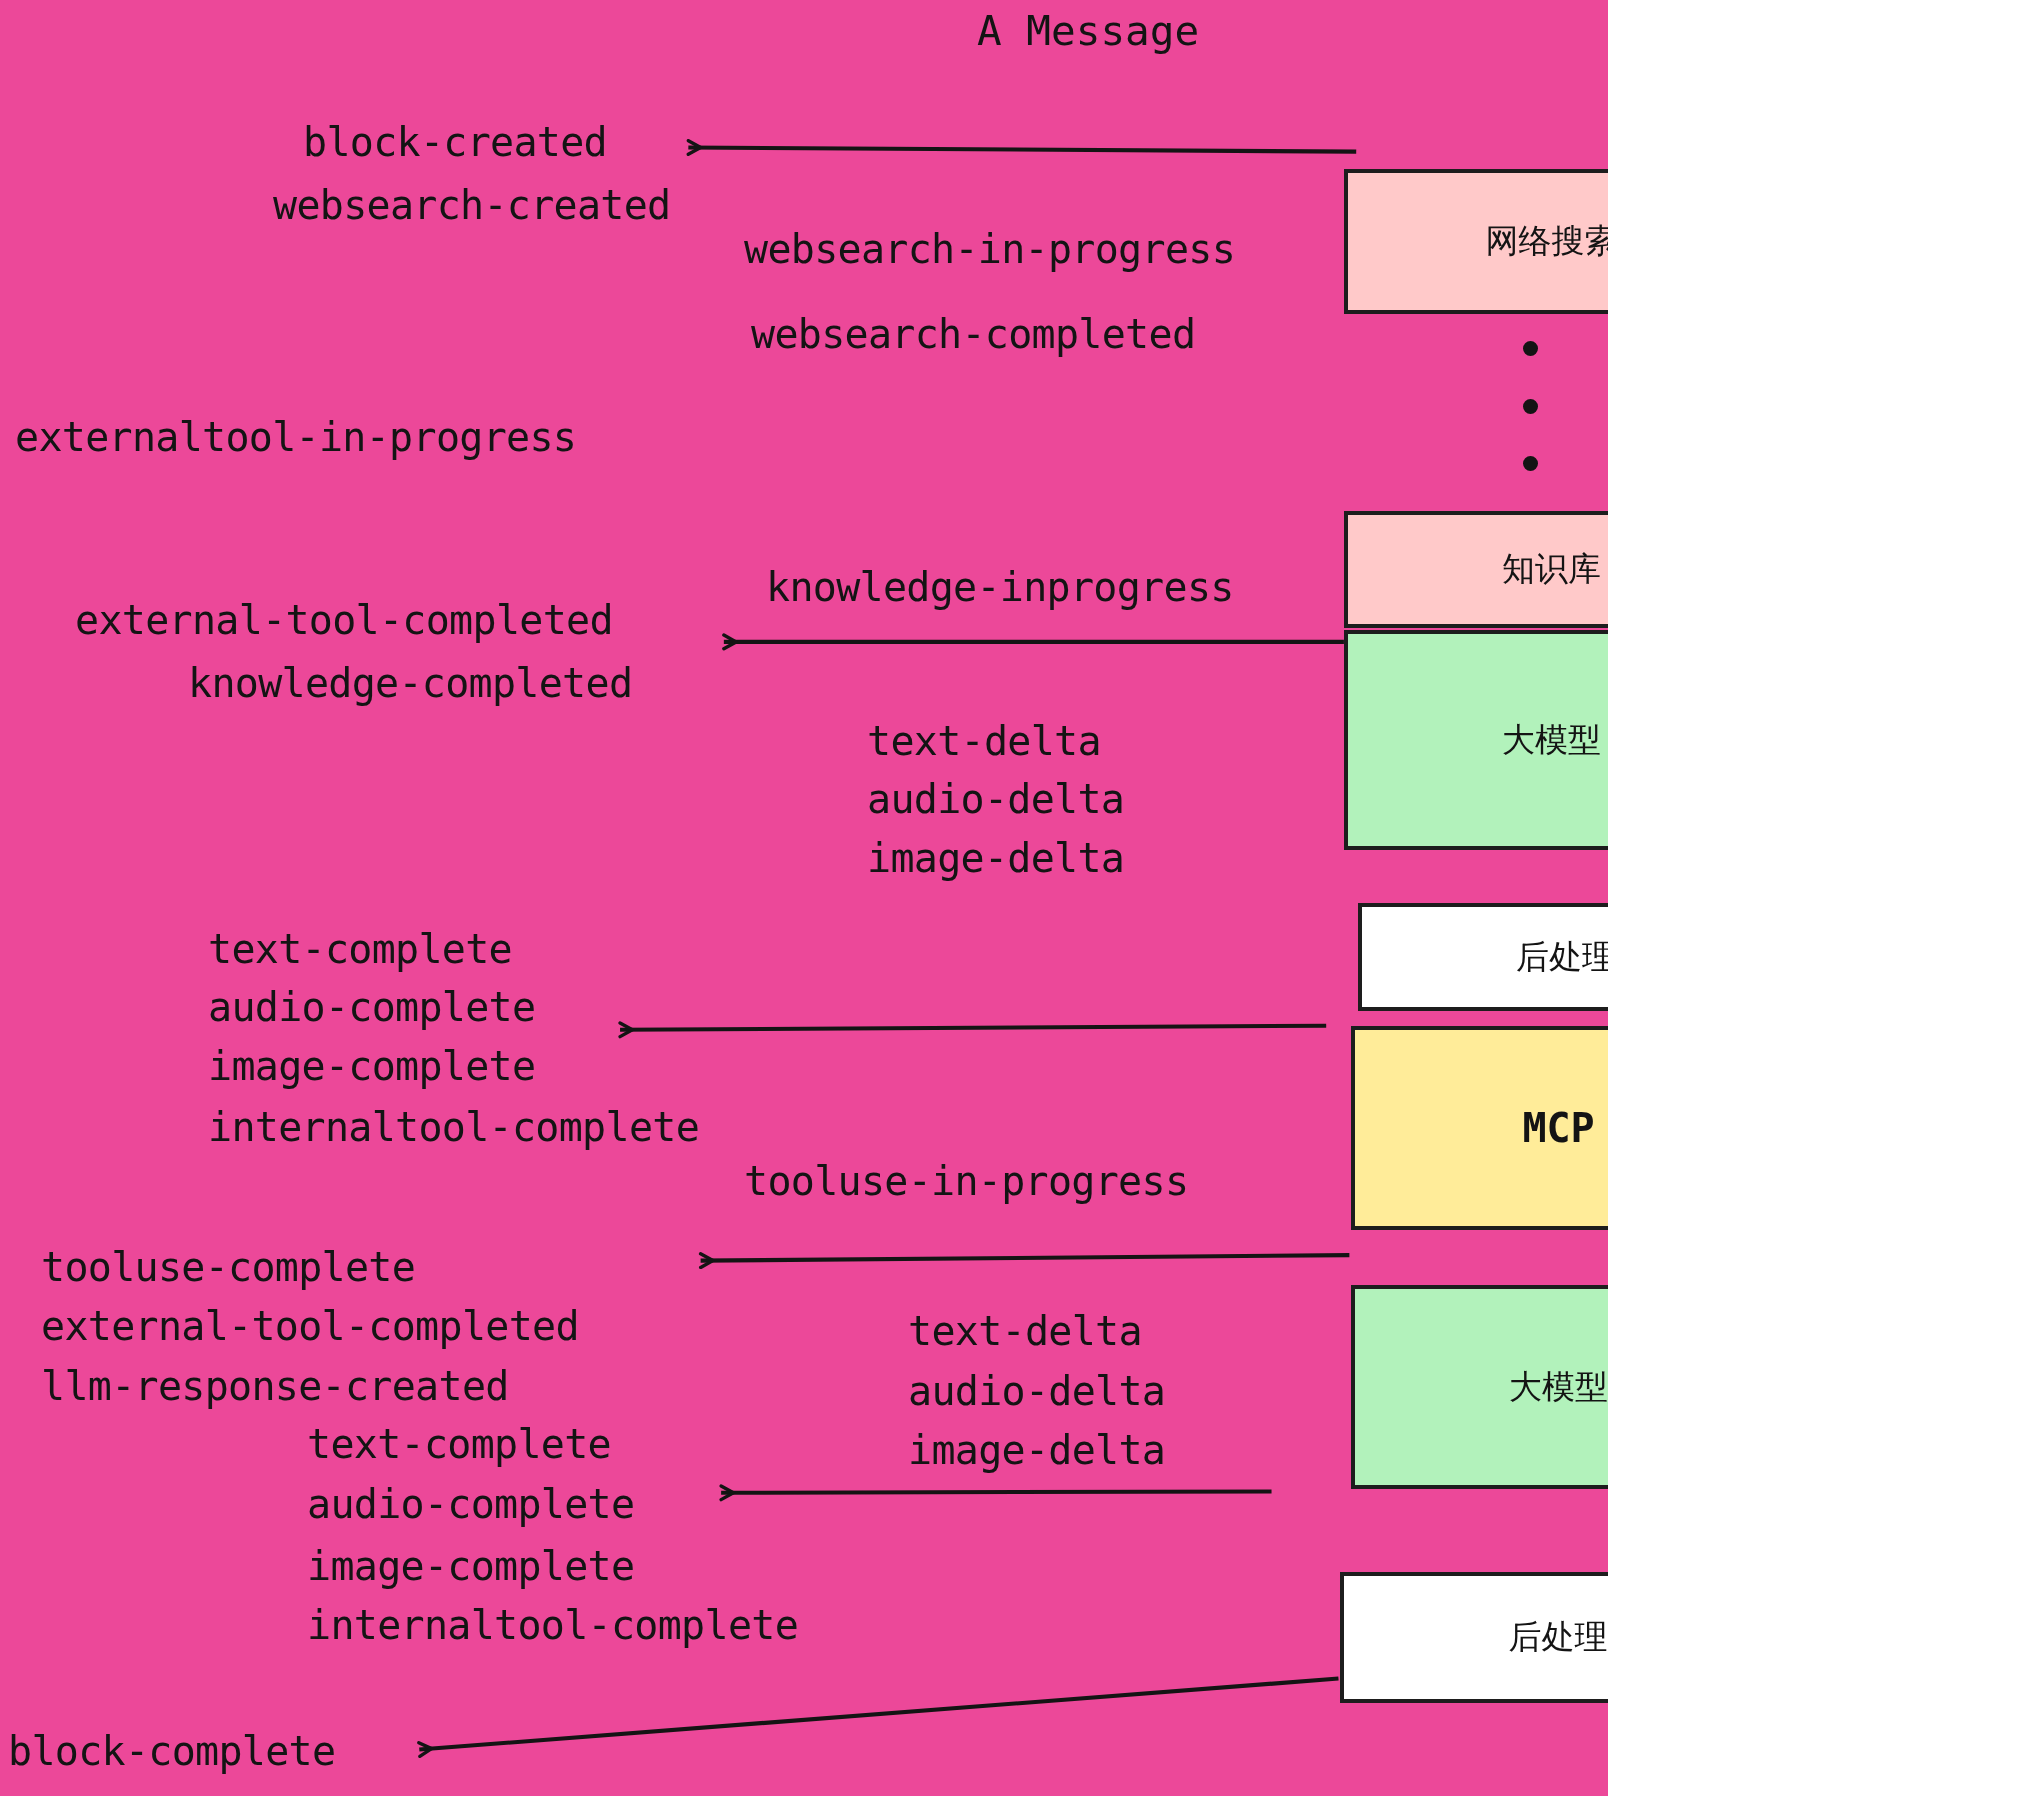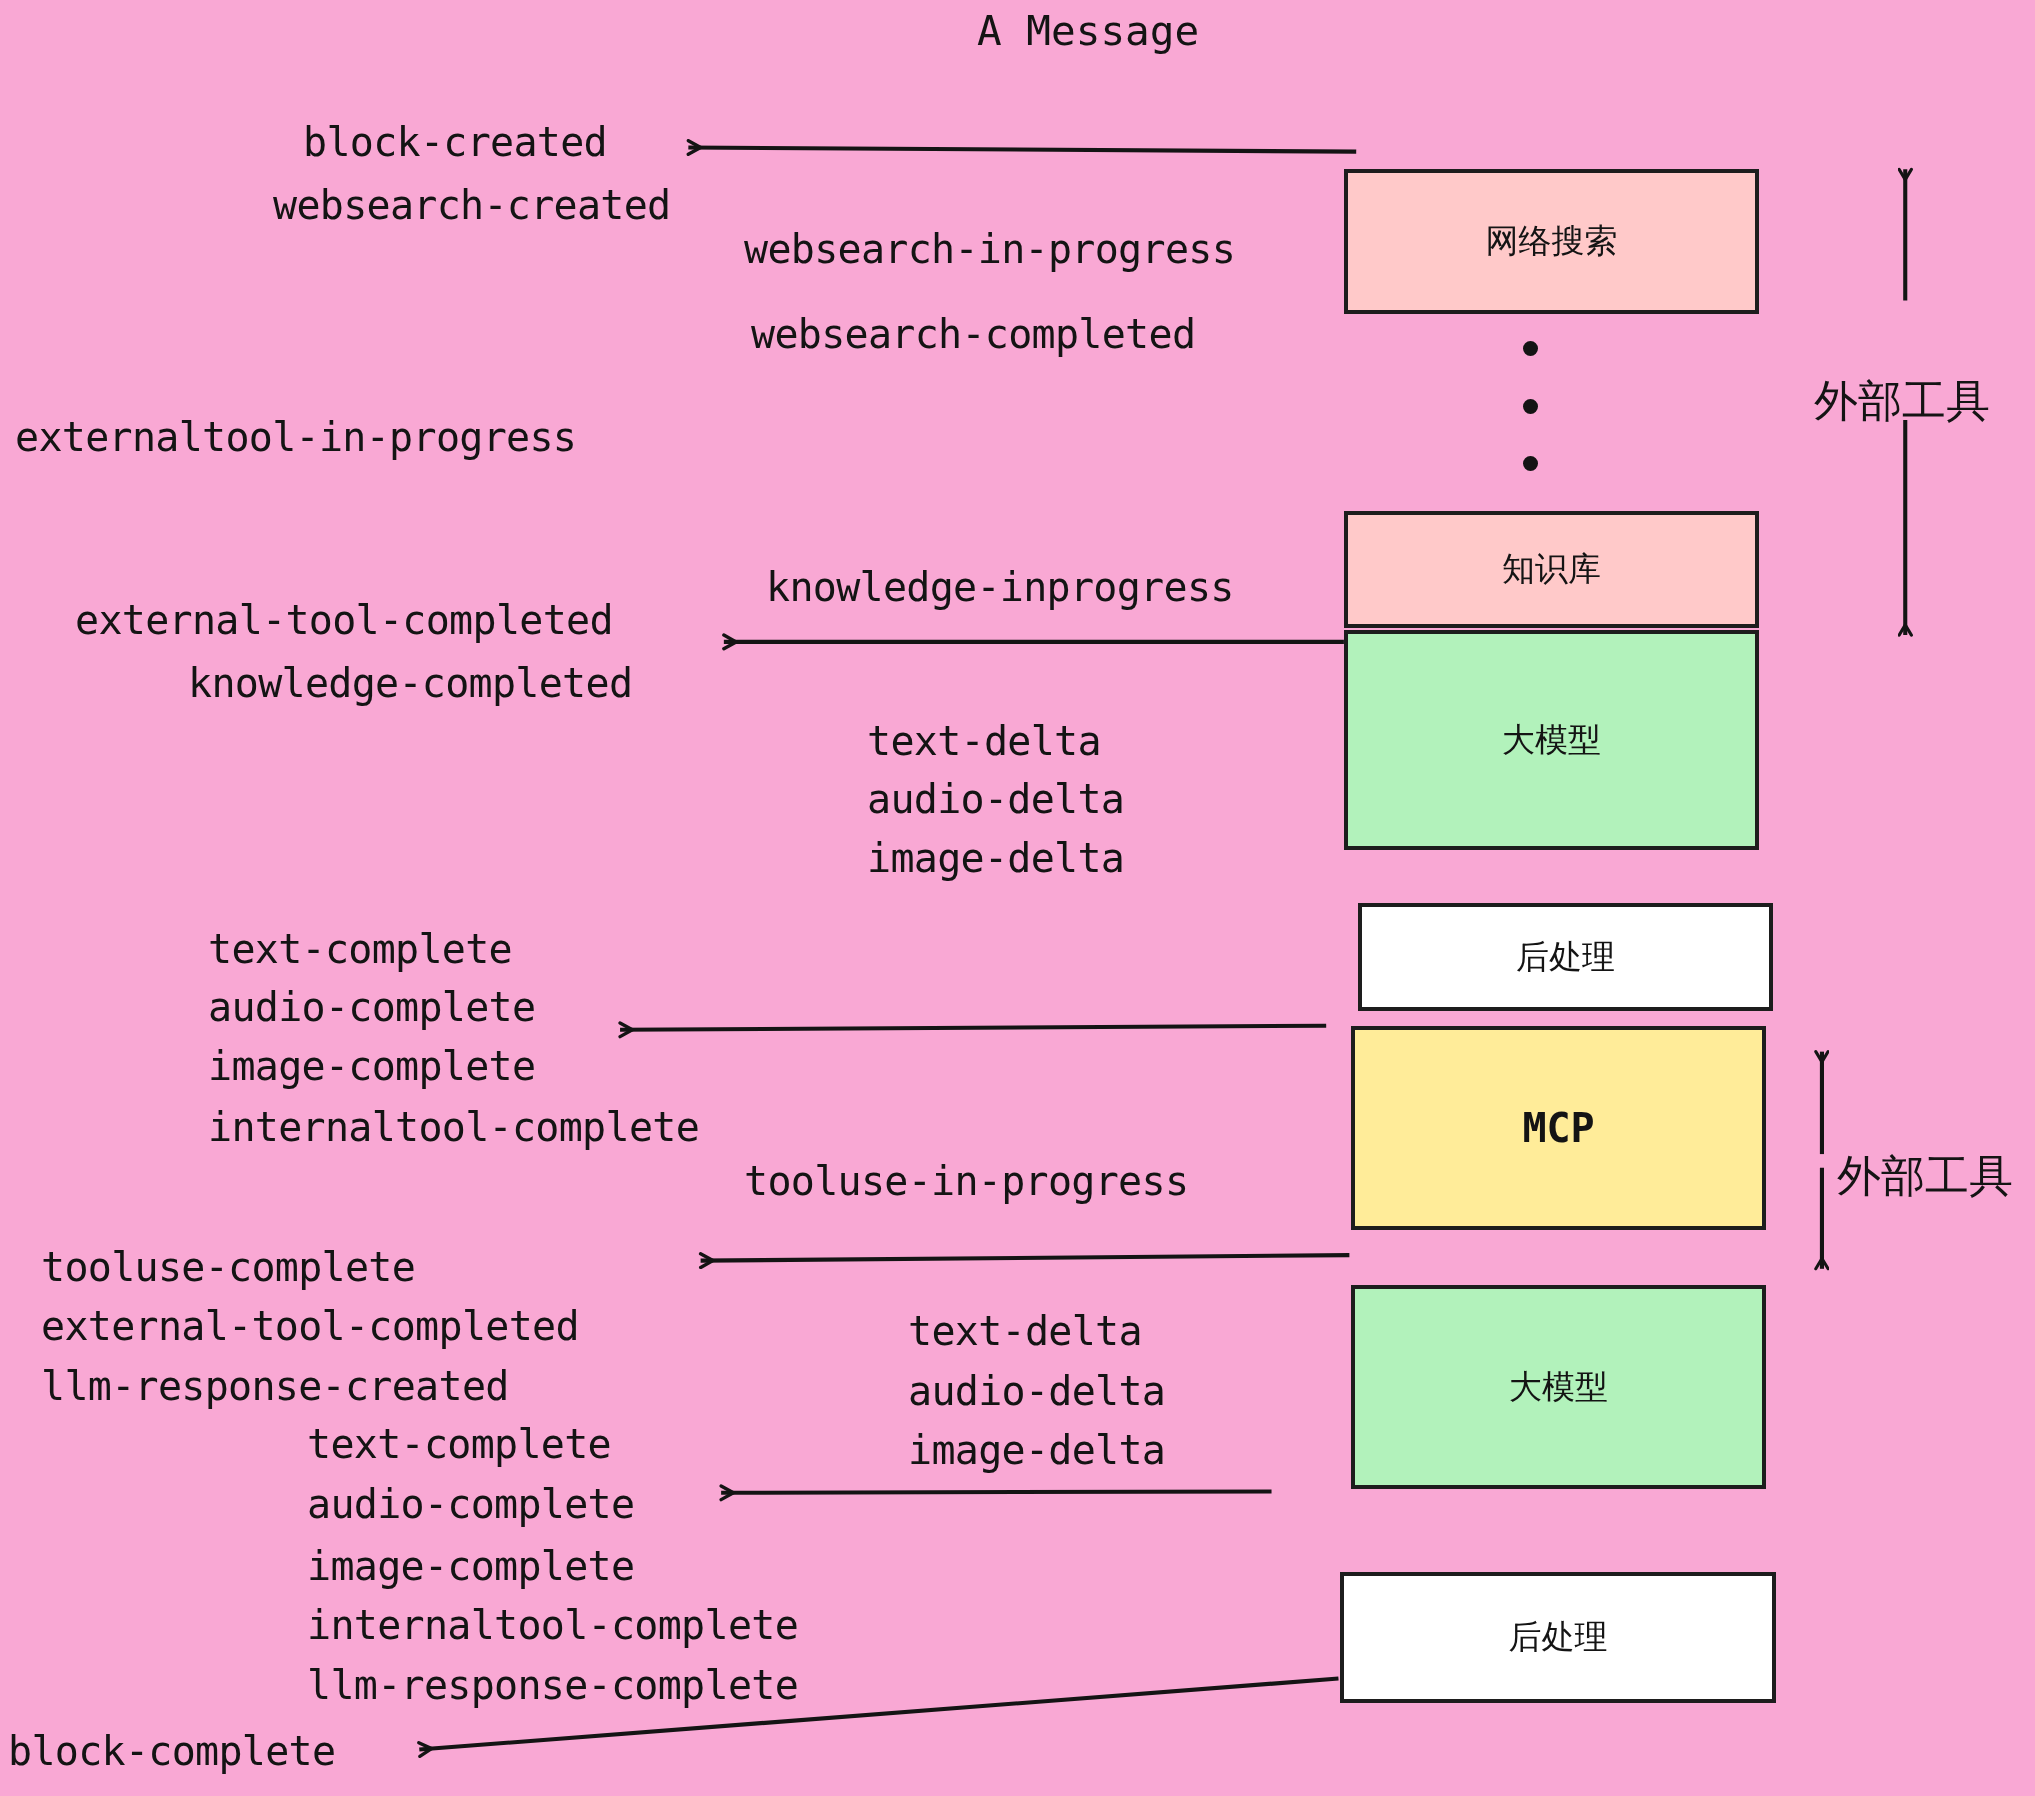"A Message" #stage { background: #f9a8d4 -> #ec4899; width: 2035px -> 1608px }
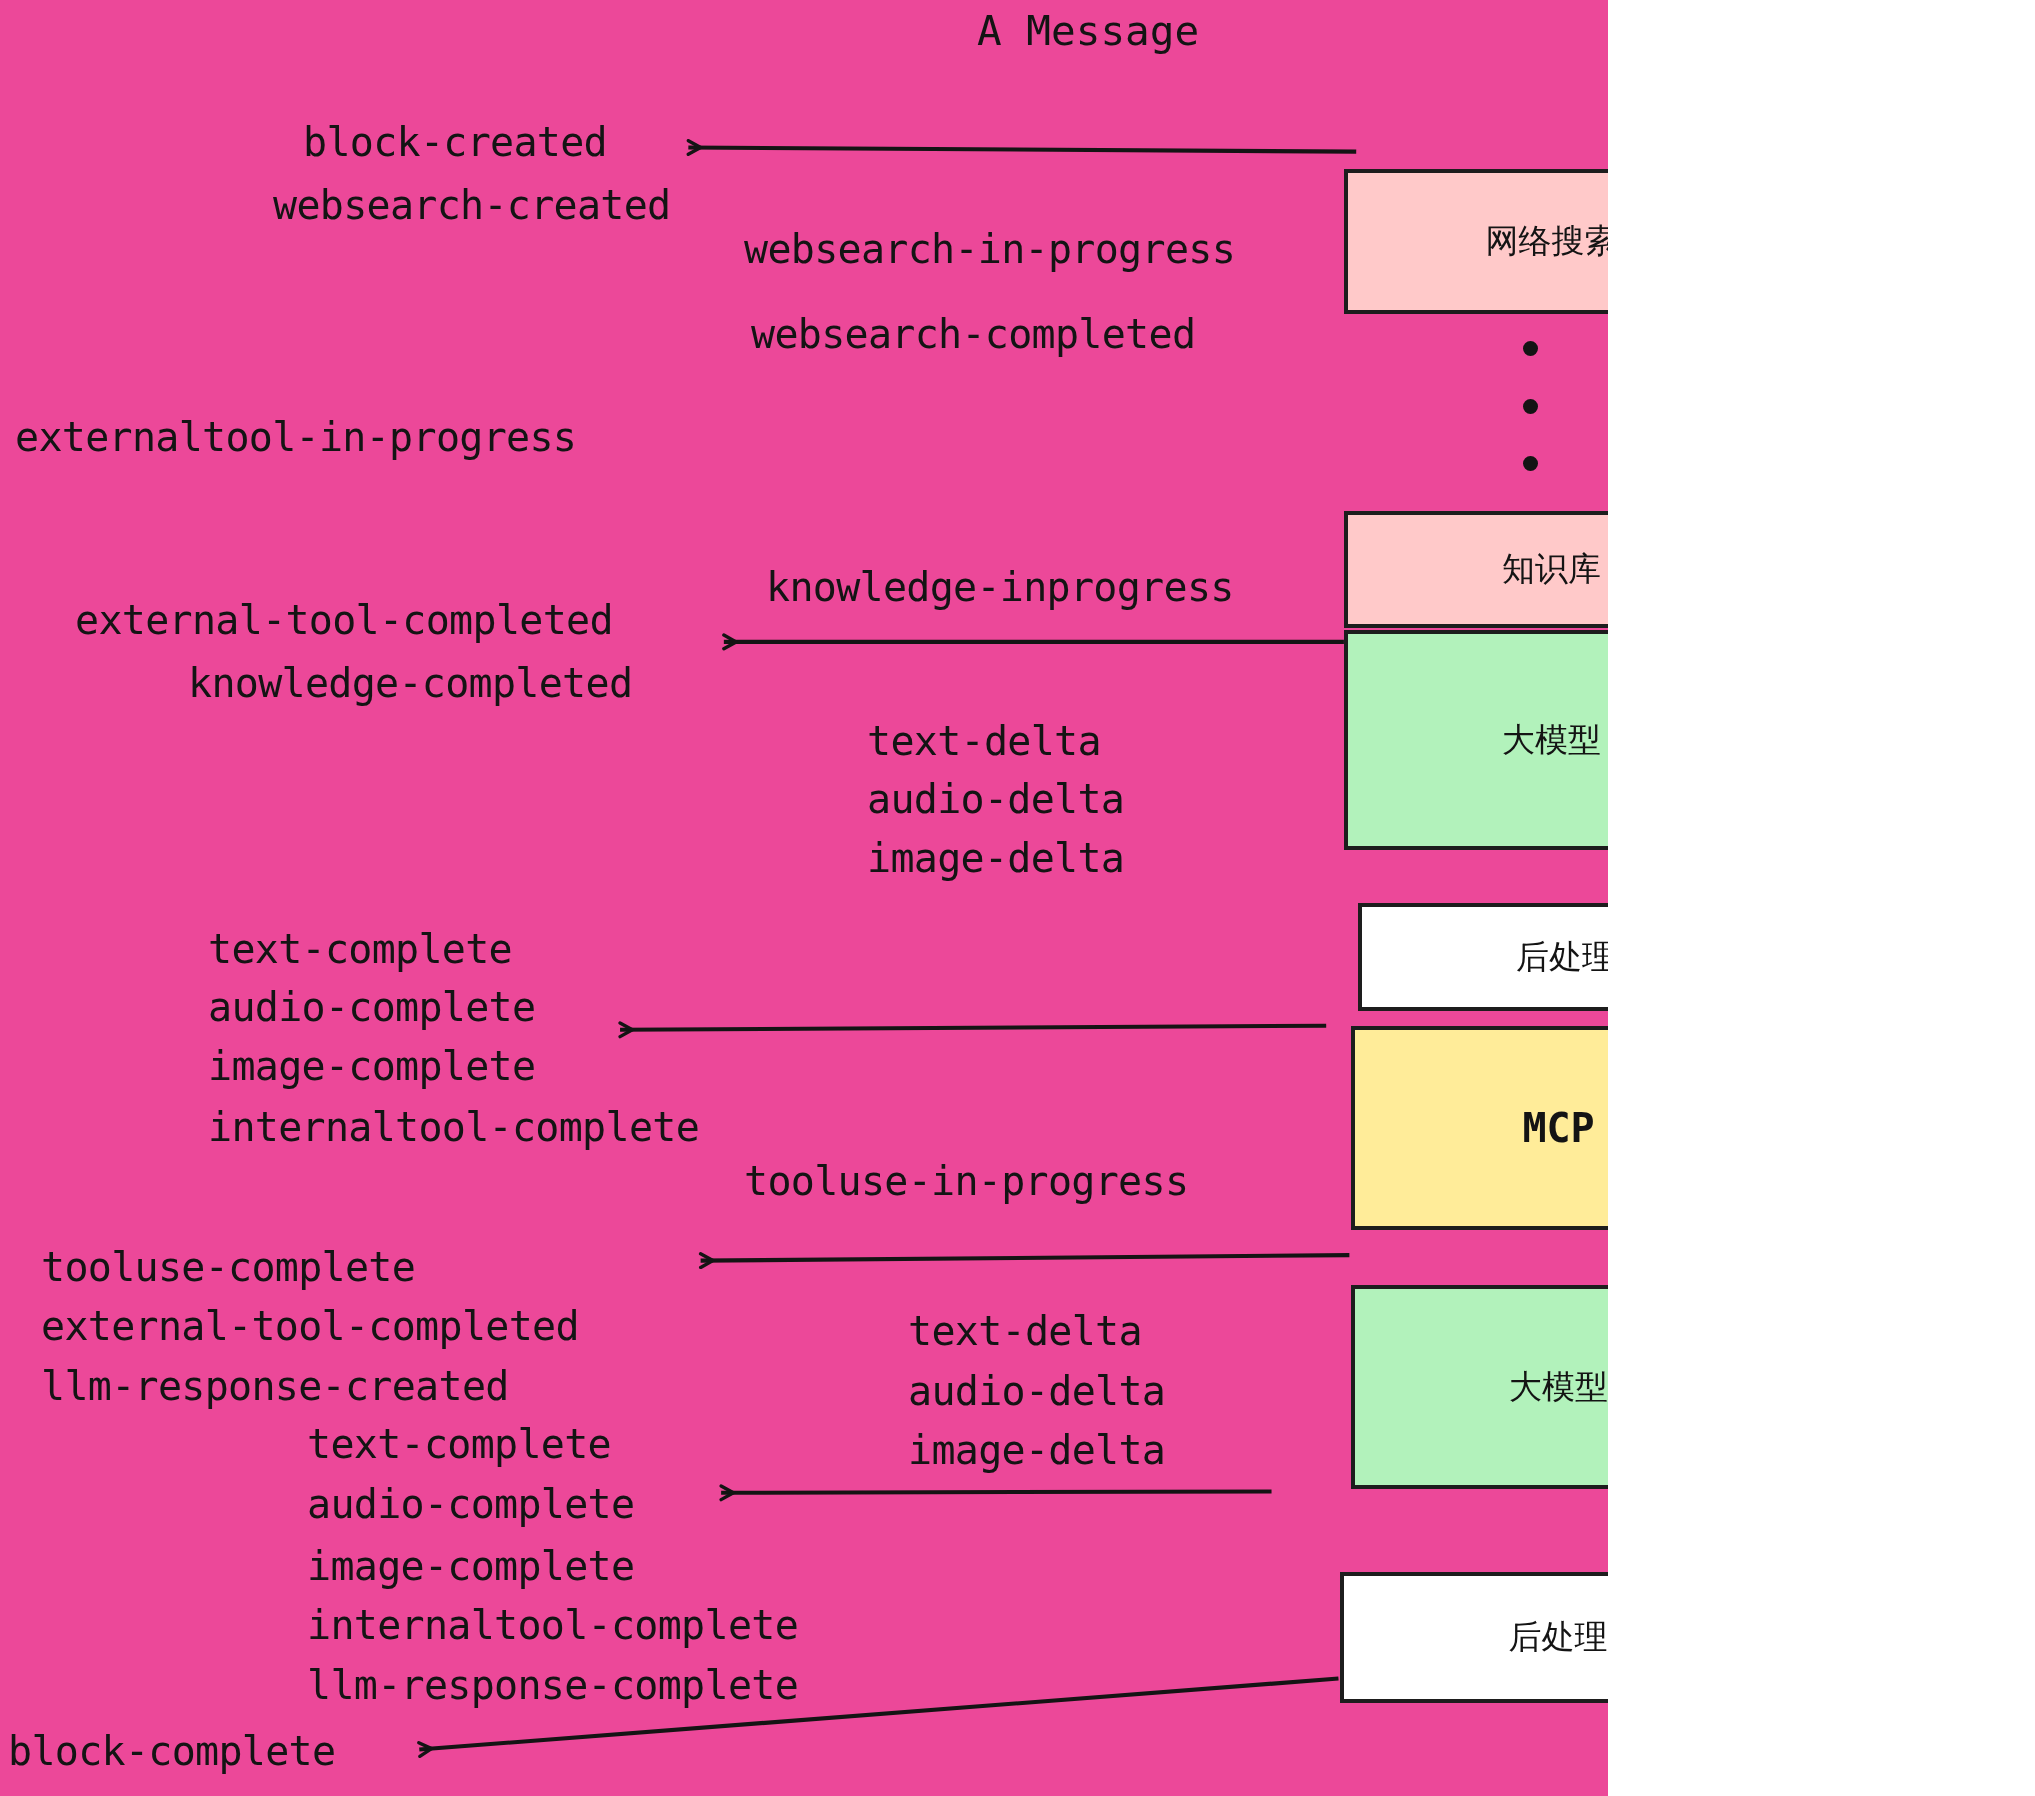"llm-response-complete" div.mono { html: <div>llm-response-complete</div> -> none }
